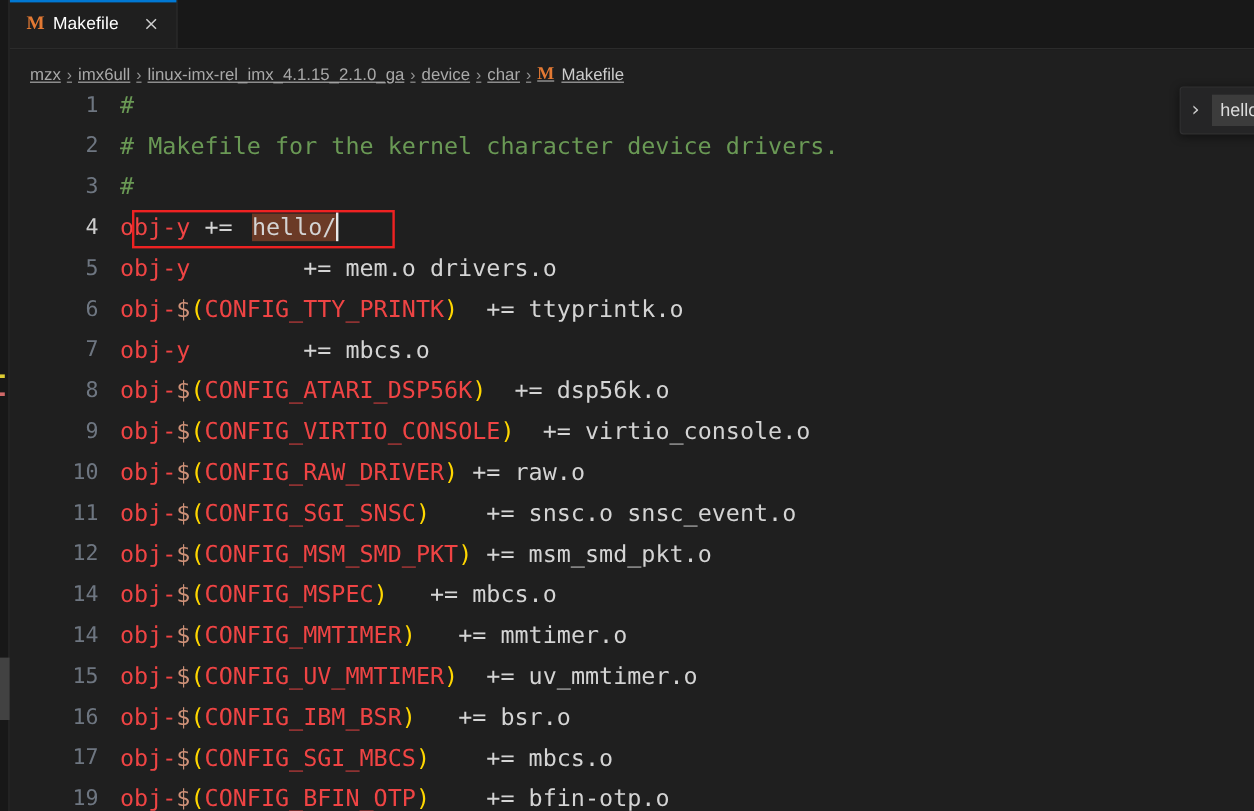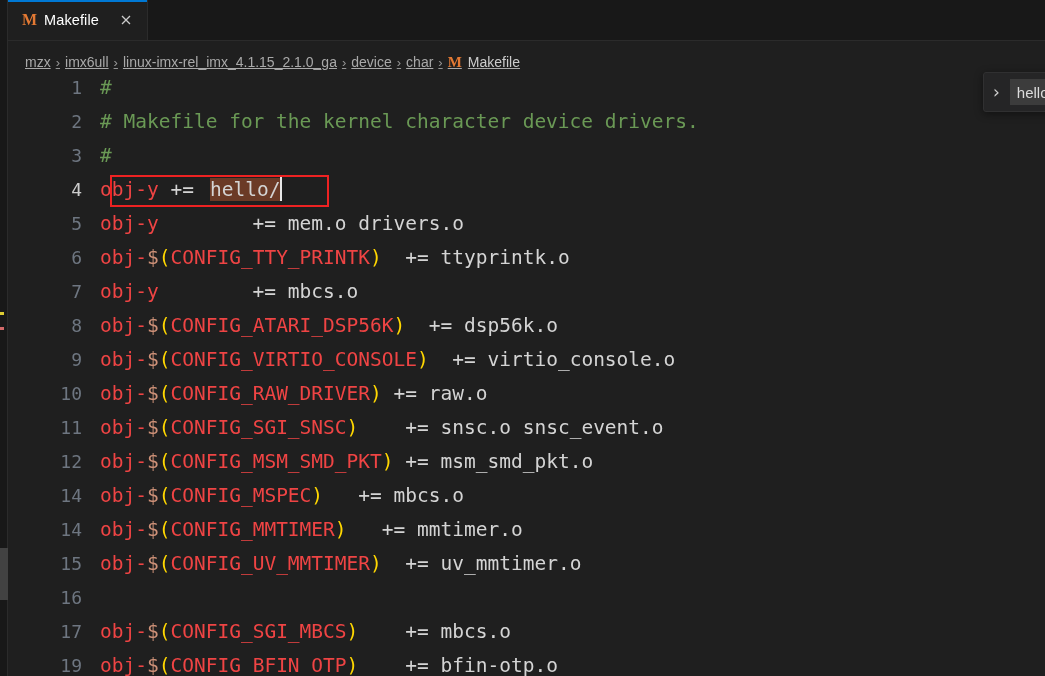"obj-$(CONFIG_IBM_BSR) += bsr.o" span.linetext { html: none -> <span><span>obj-</span><span>$</span><span>(</span><span>CONFIG_IBM_BSR</span><span>)</span><span> += bsr.o</span></span> }
